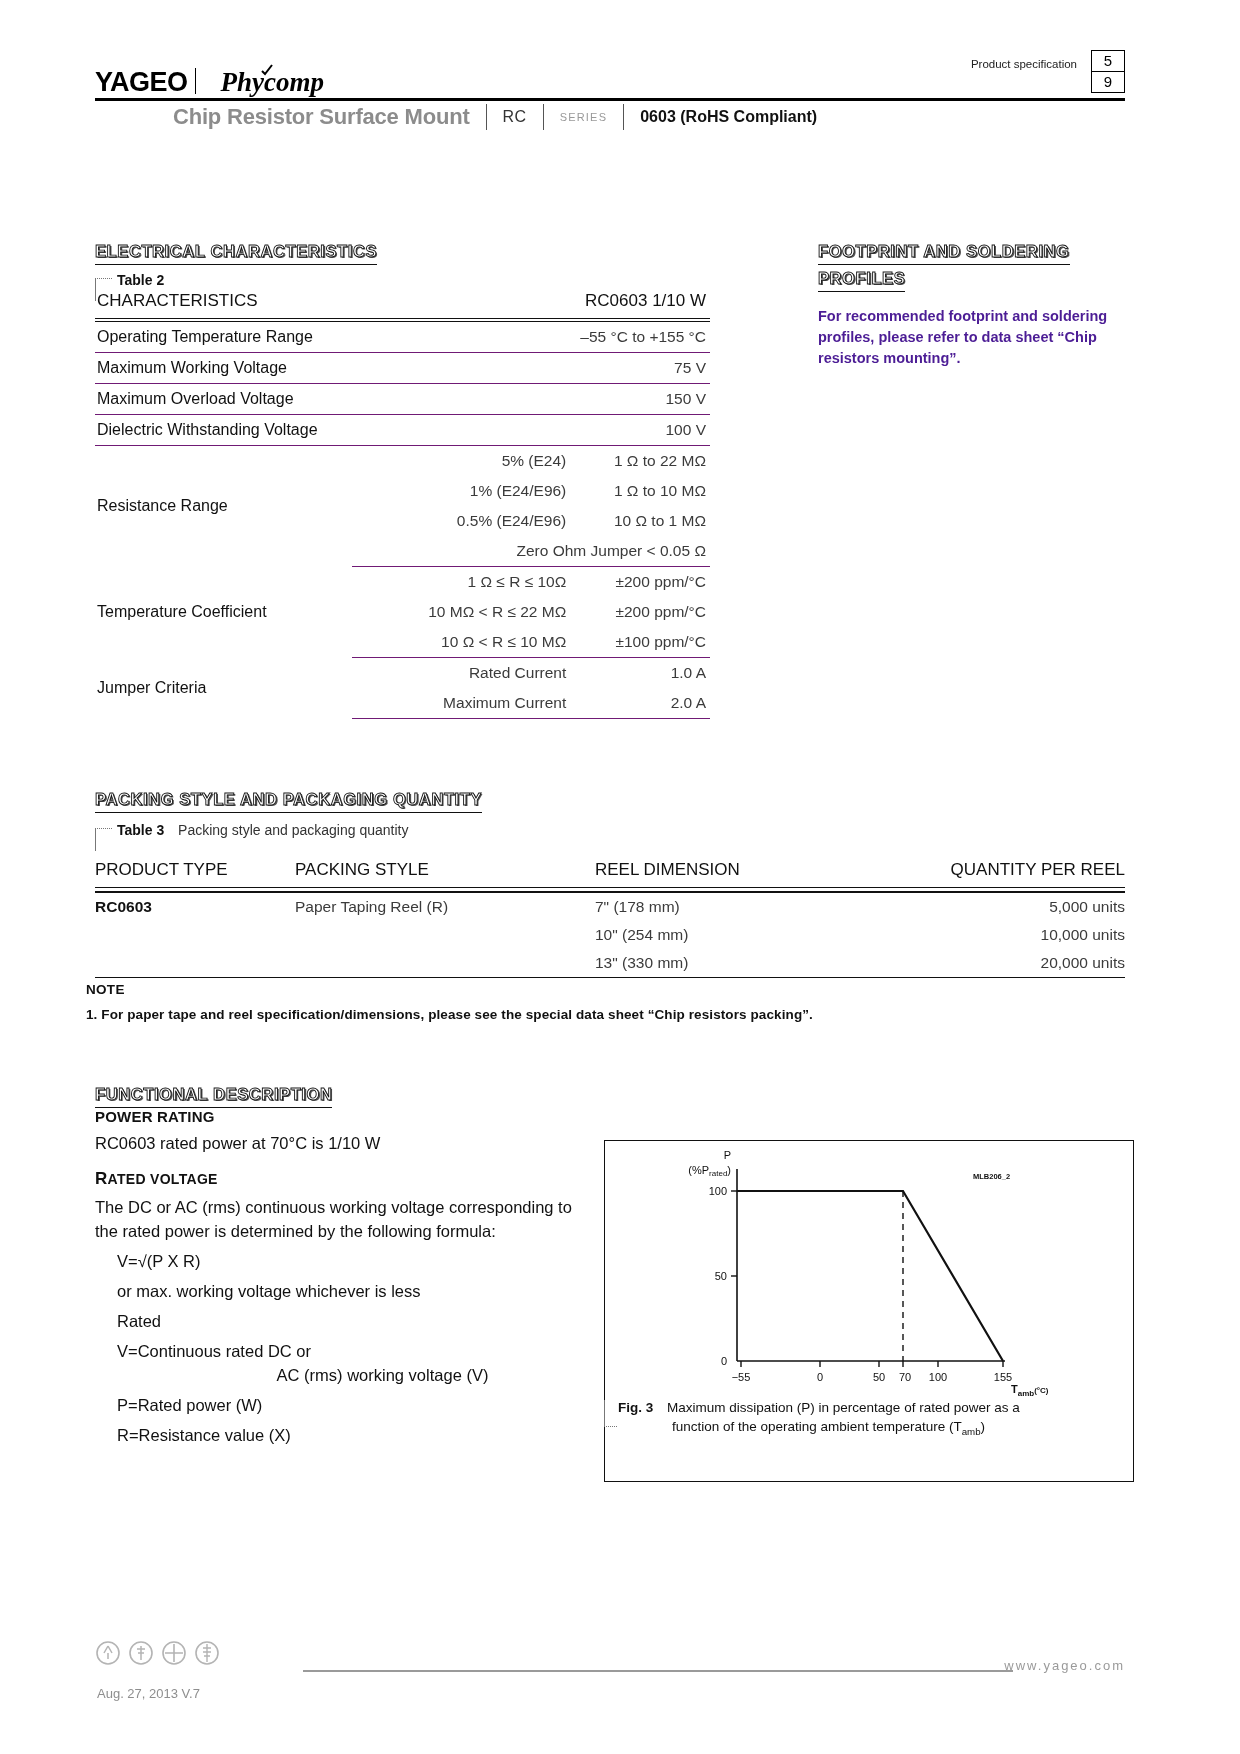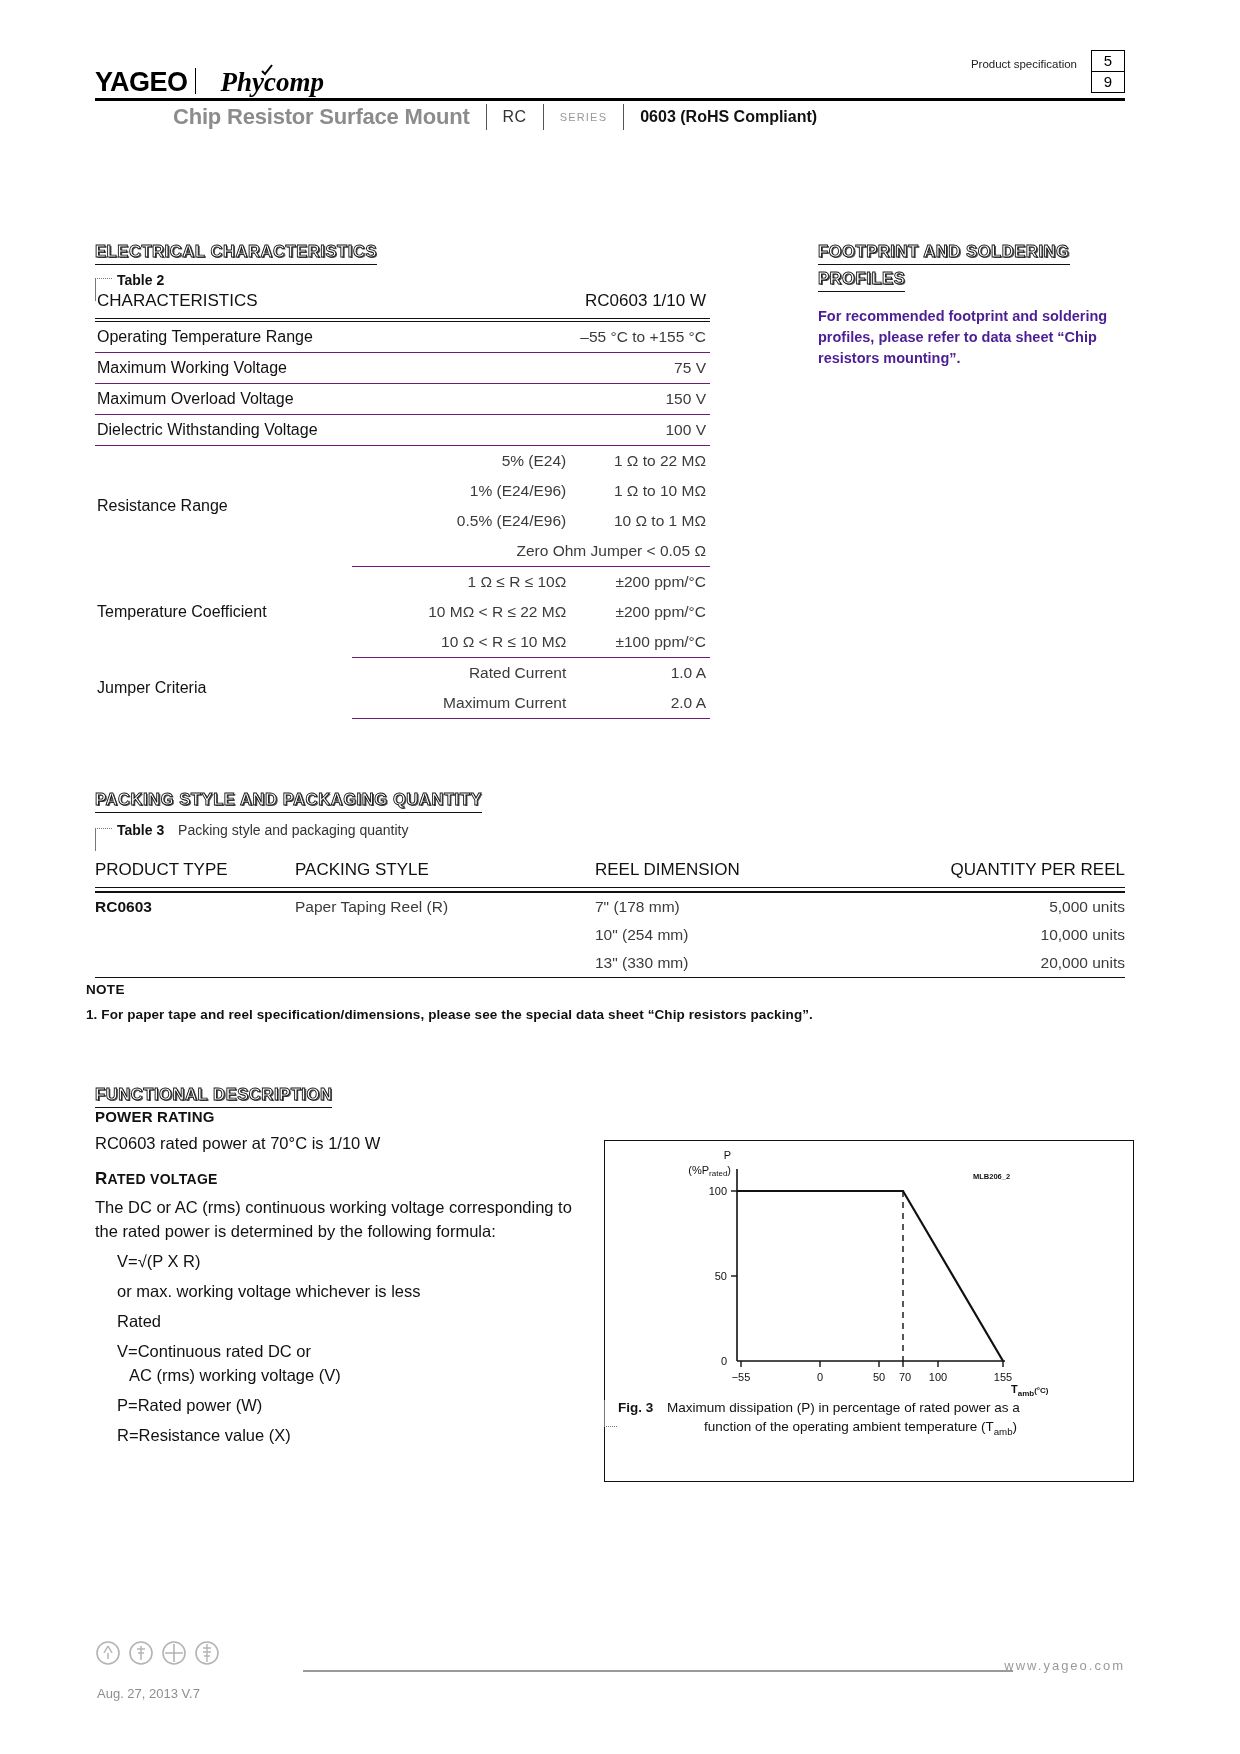"AC (rms) working voltage (V)" .fd .indent2 { margin-left: 34px -> 75px; text-align: none -> center }
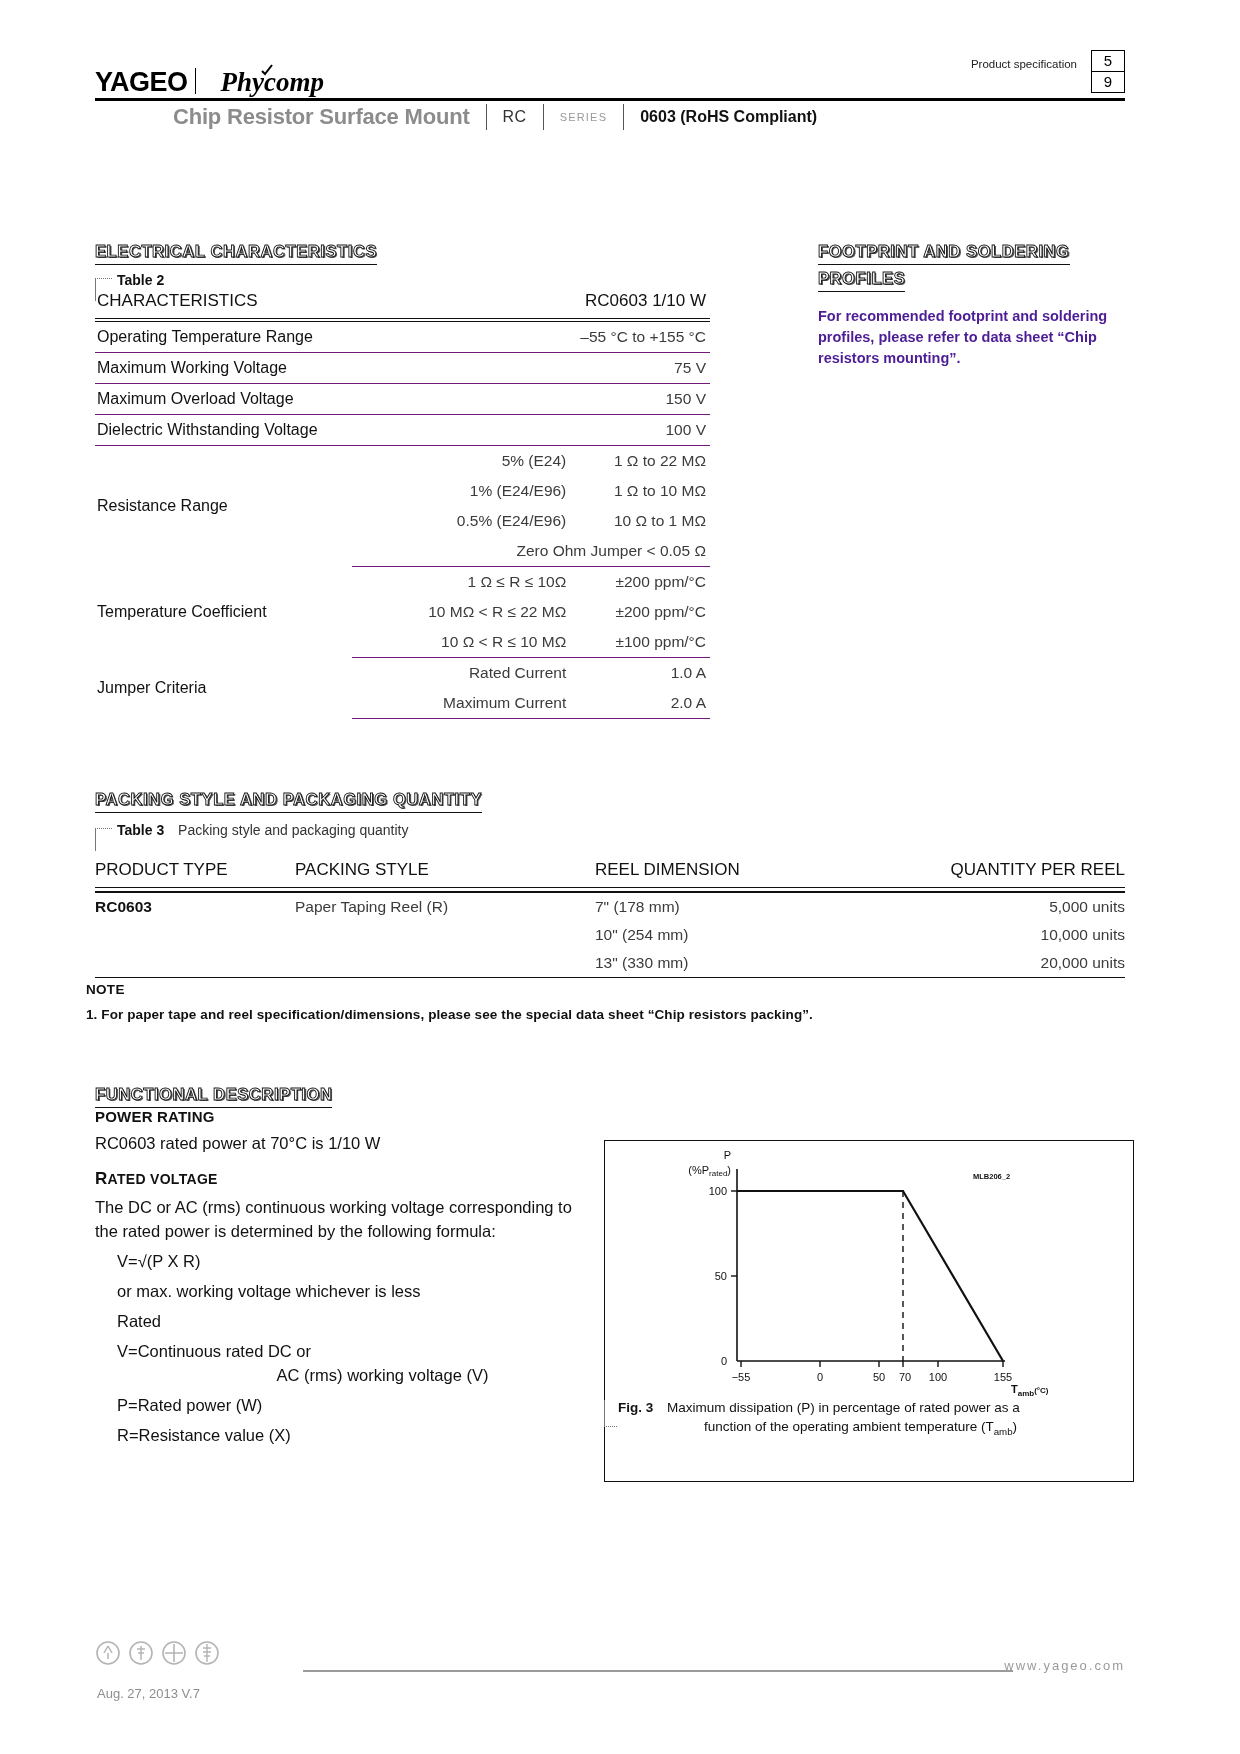"function of the operating ambient" div { margin-left: 86px -> 54px }
